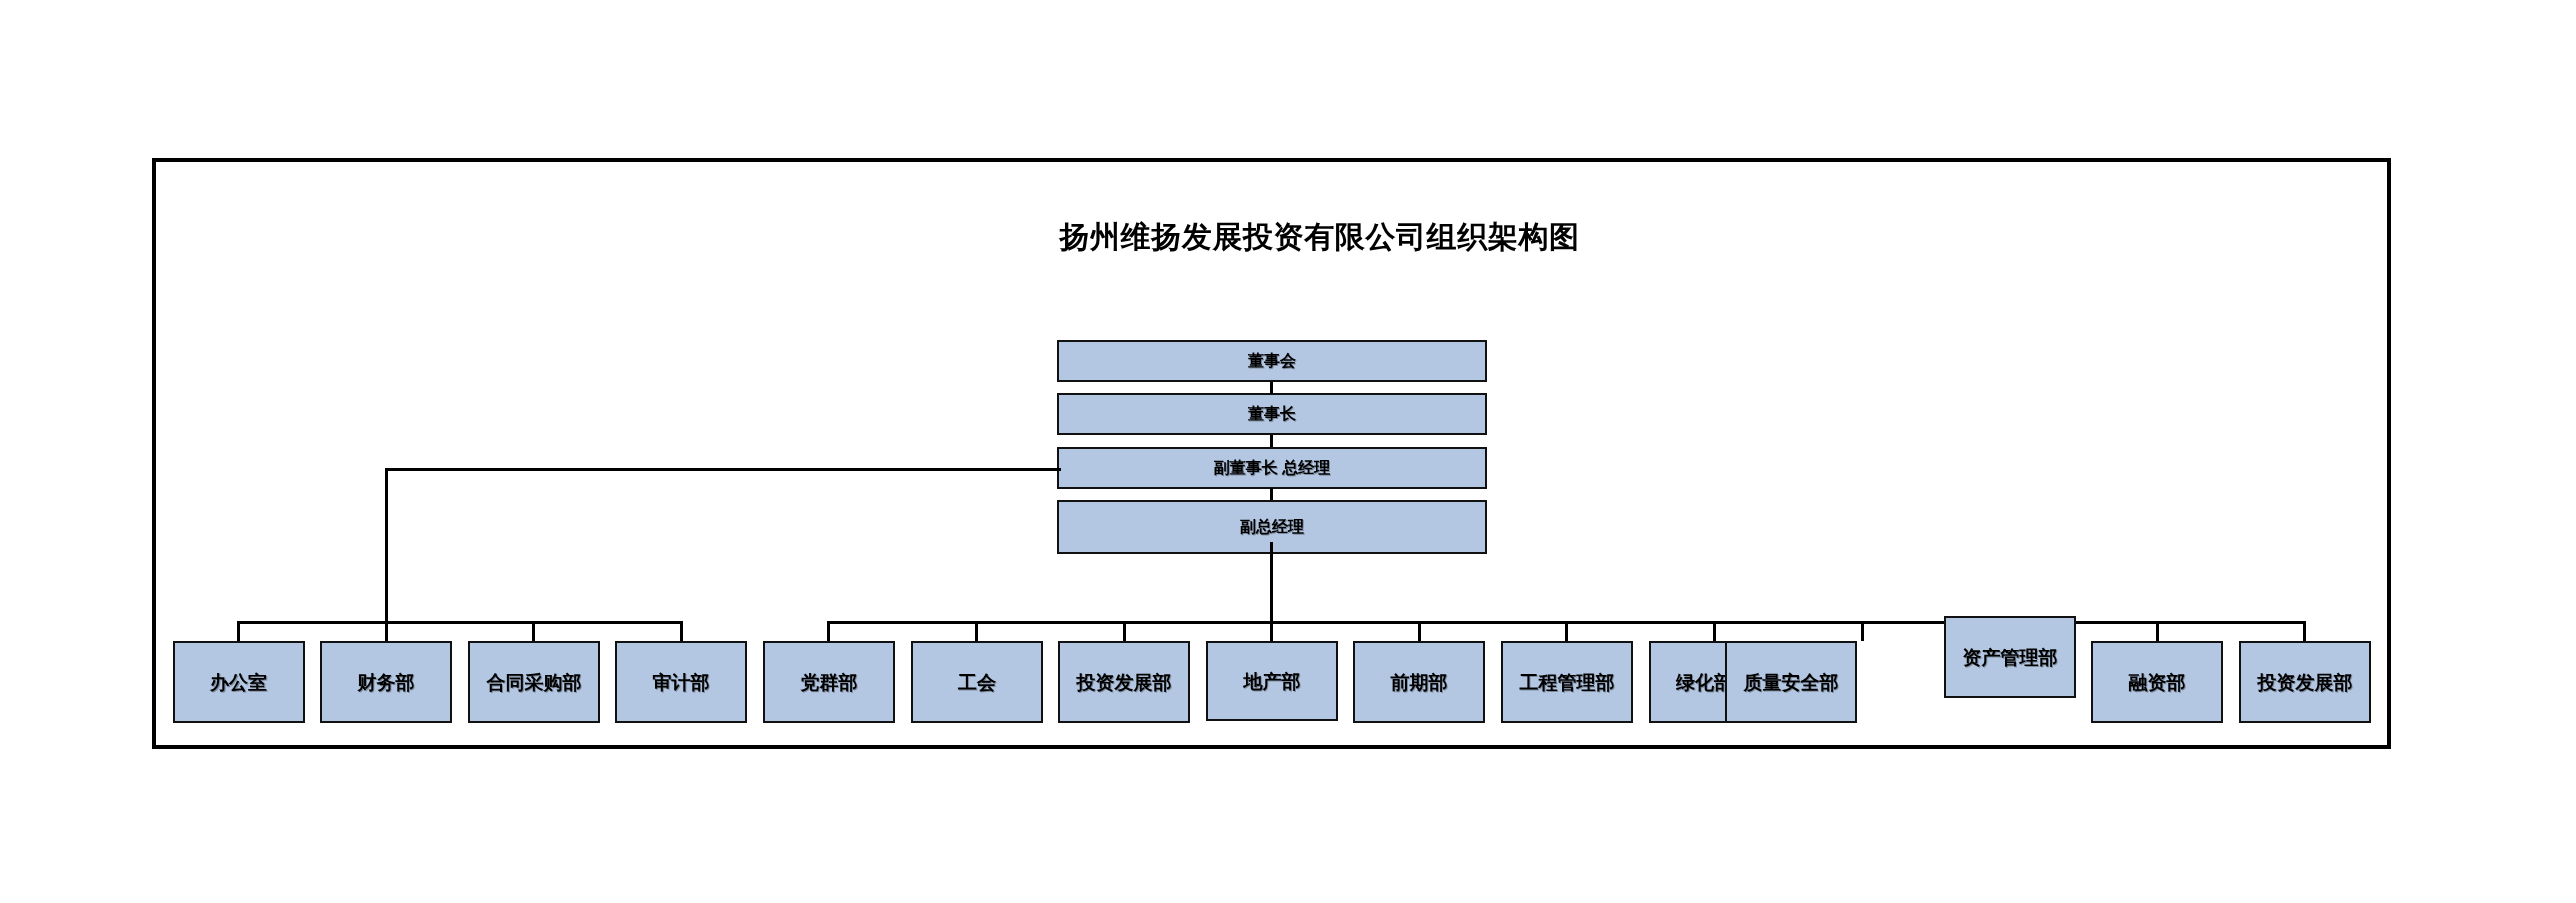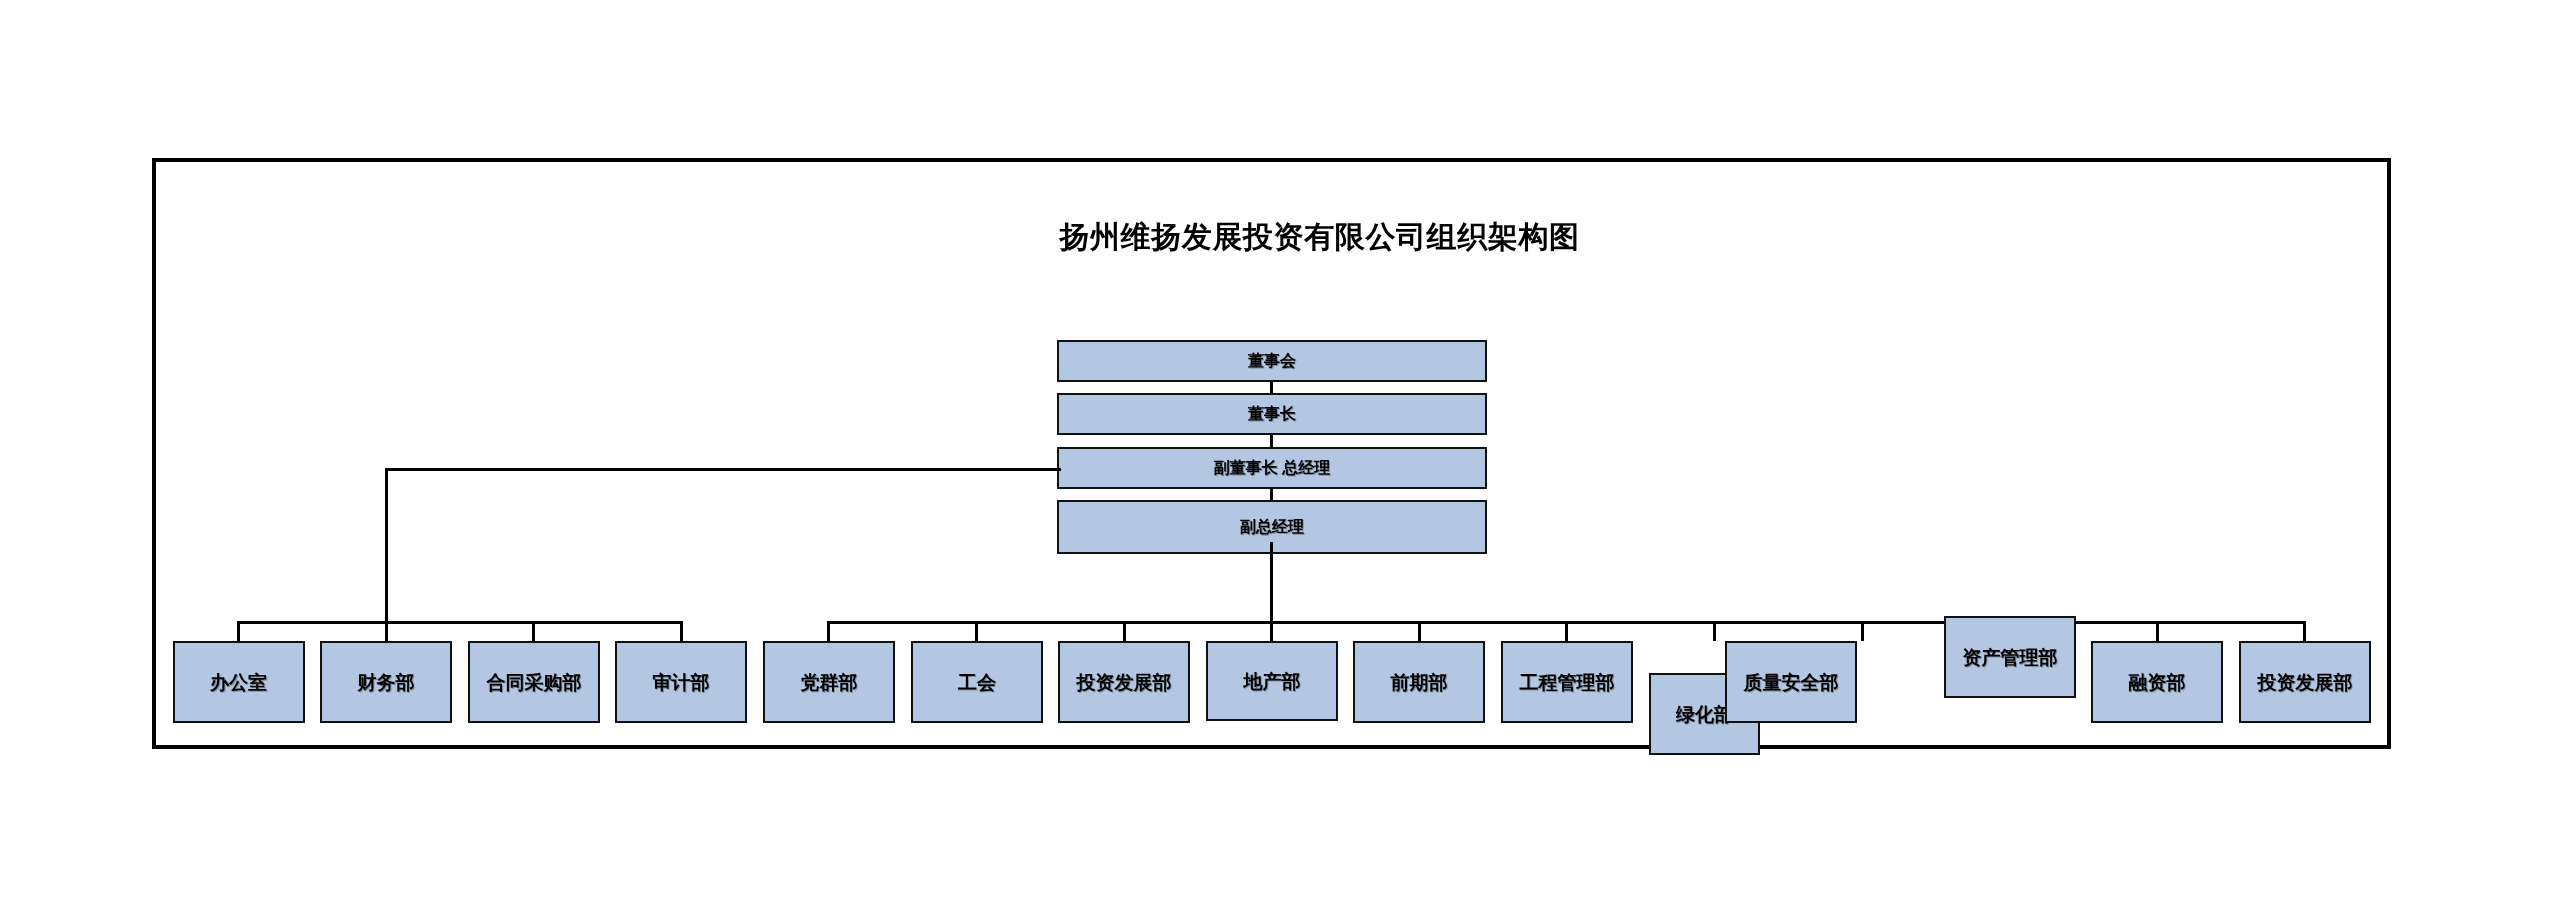"绿化部" div.node { margin-top: 32px -> none }
